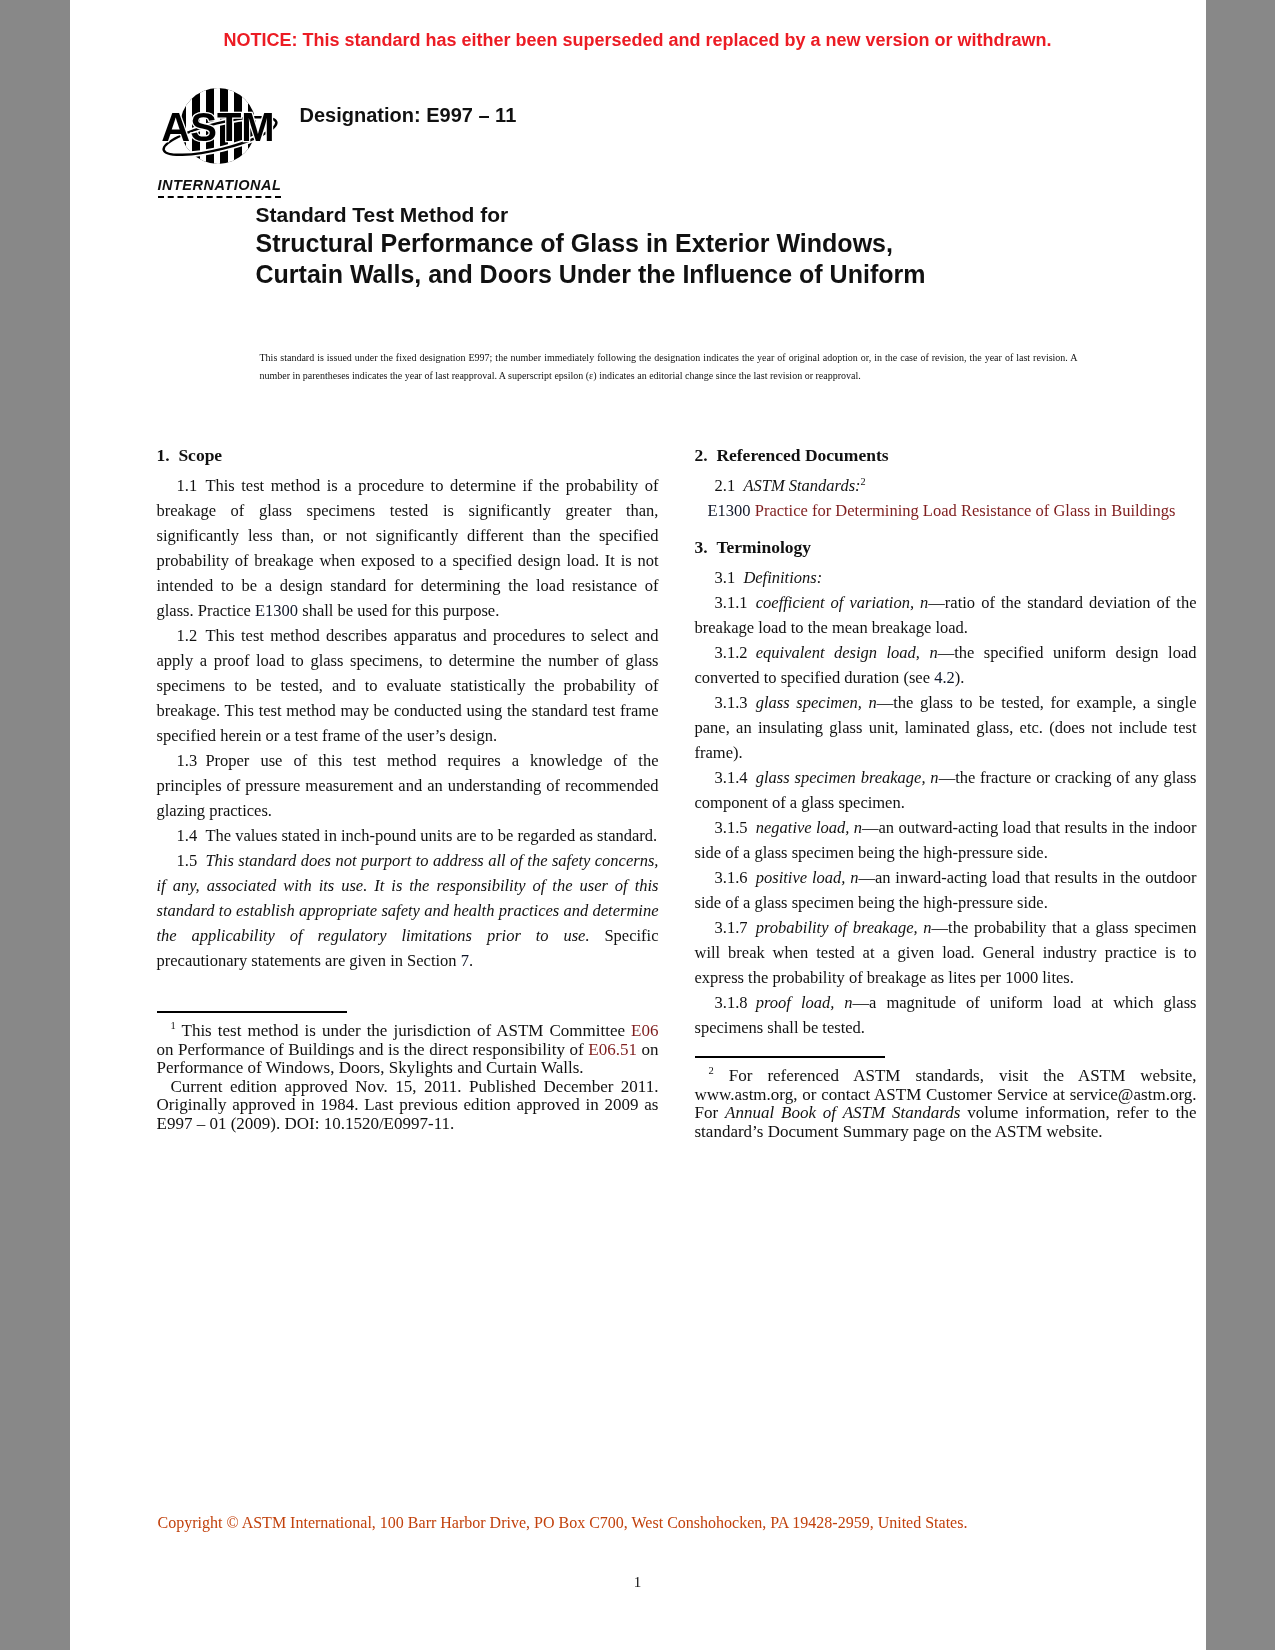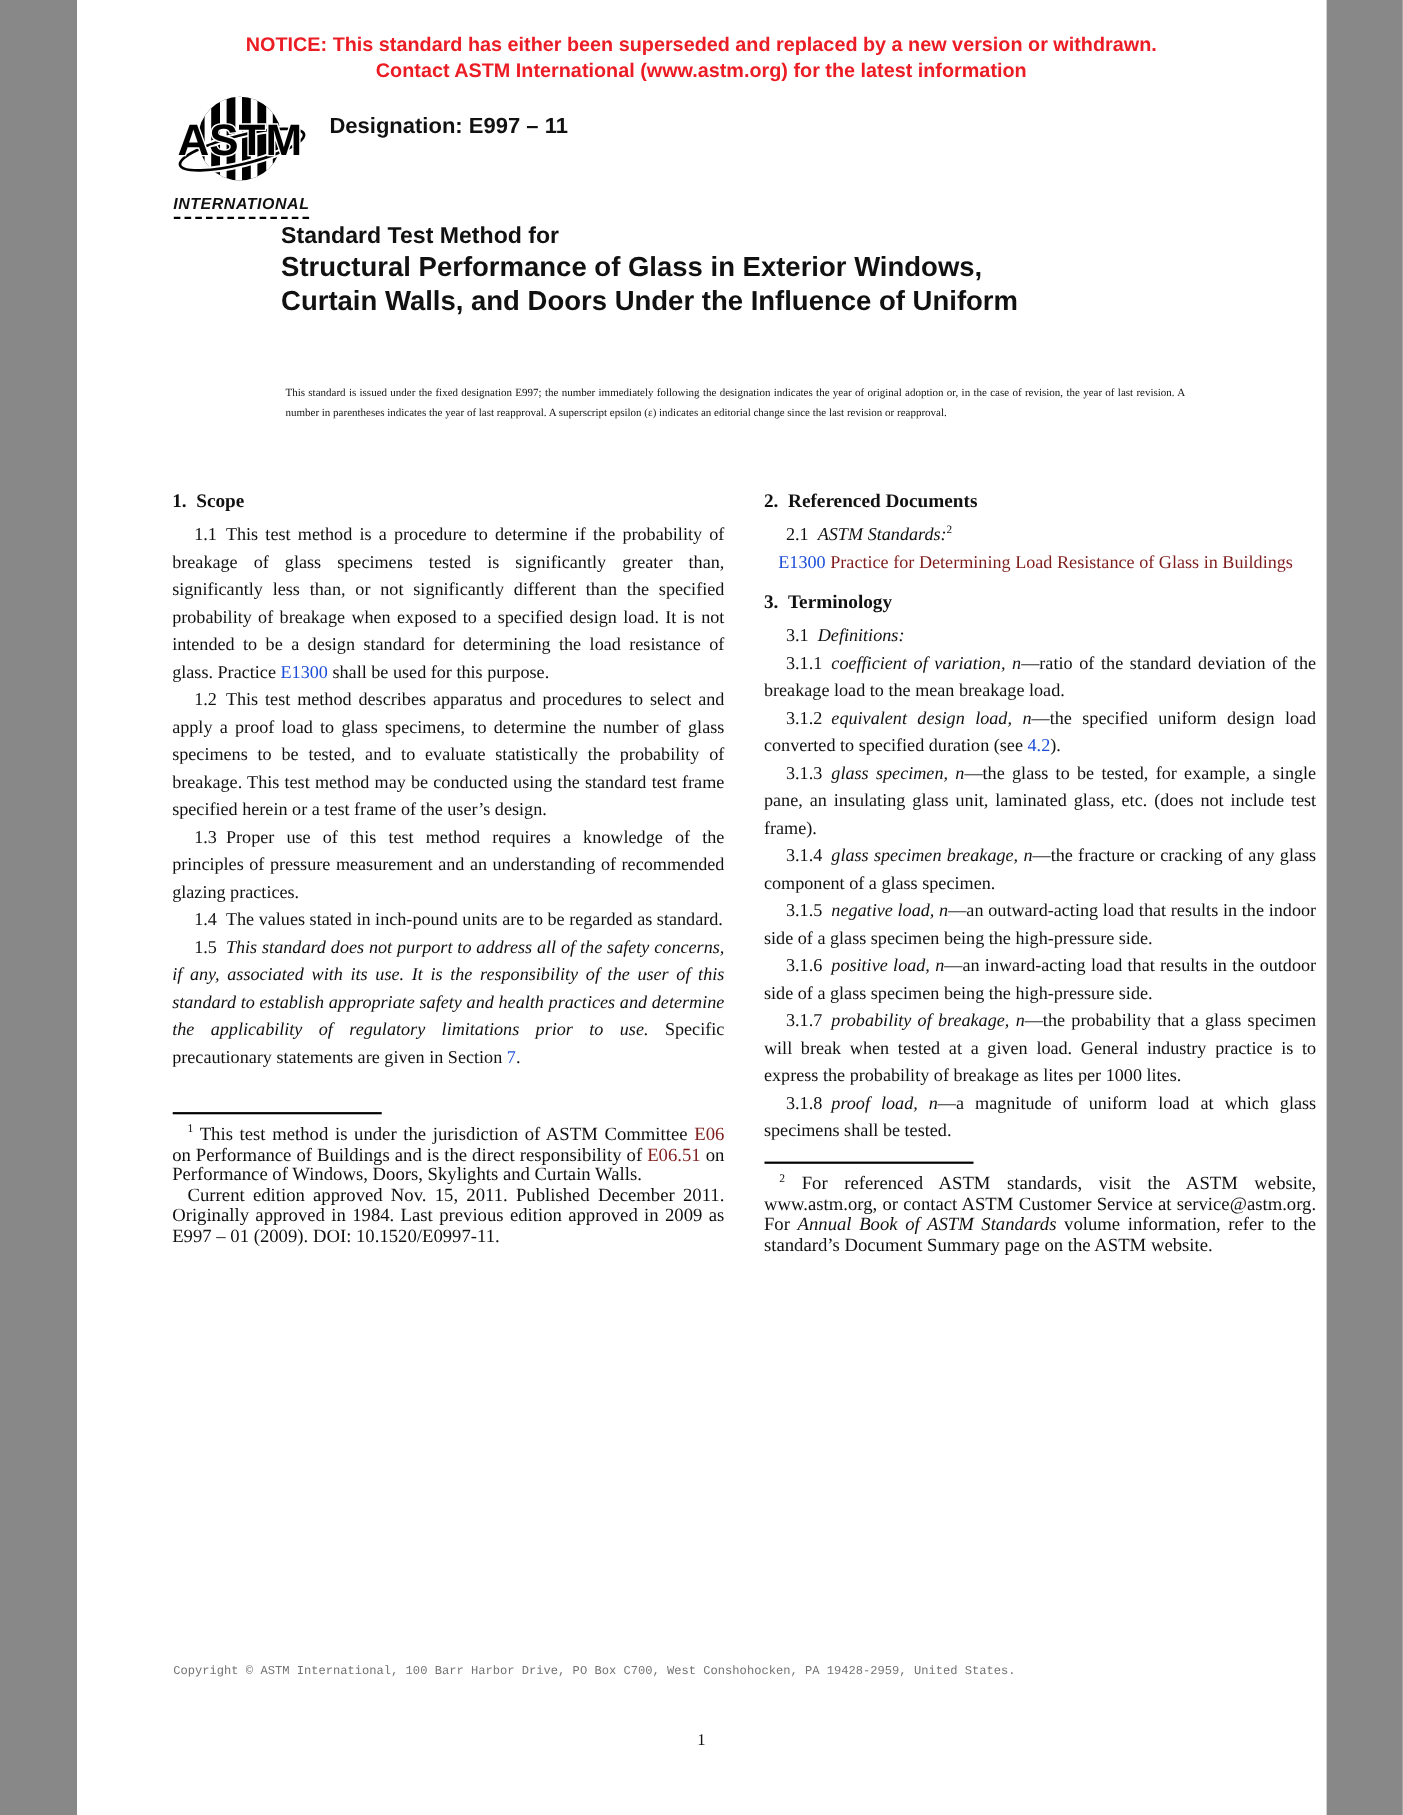"Contact ASTM International" div { html: <div>Contact ASTM International (www.astm.org) for the latest information</div> -> none }
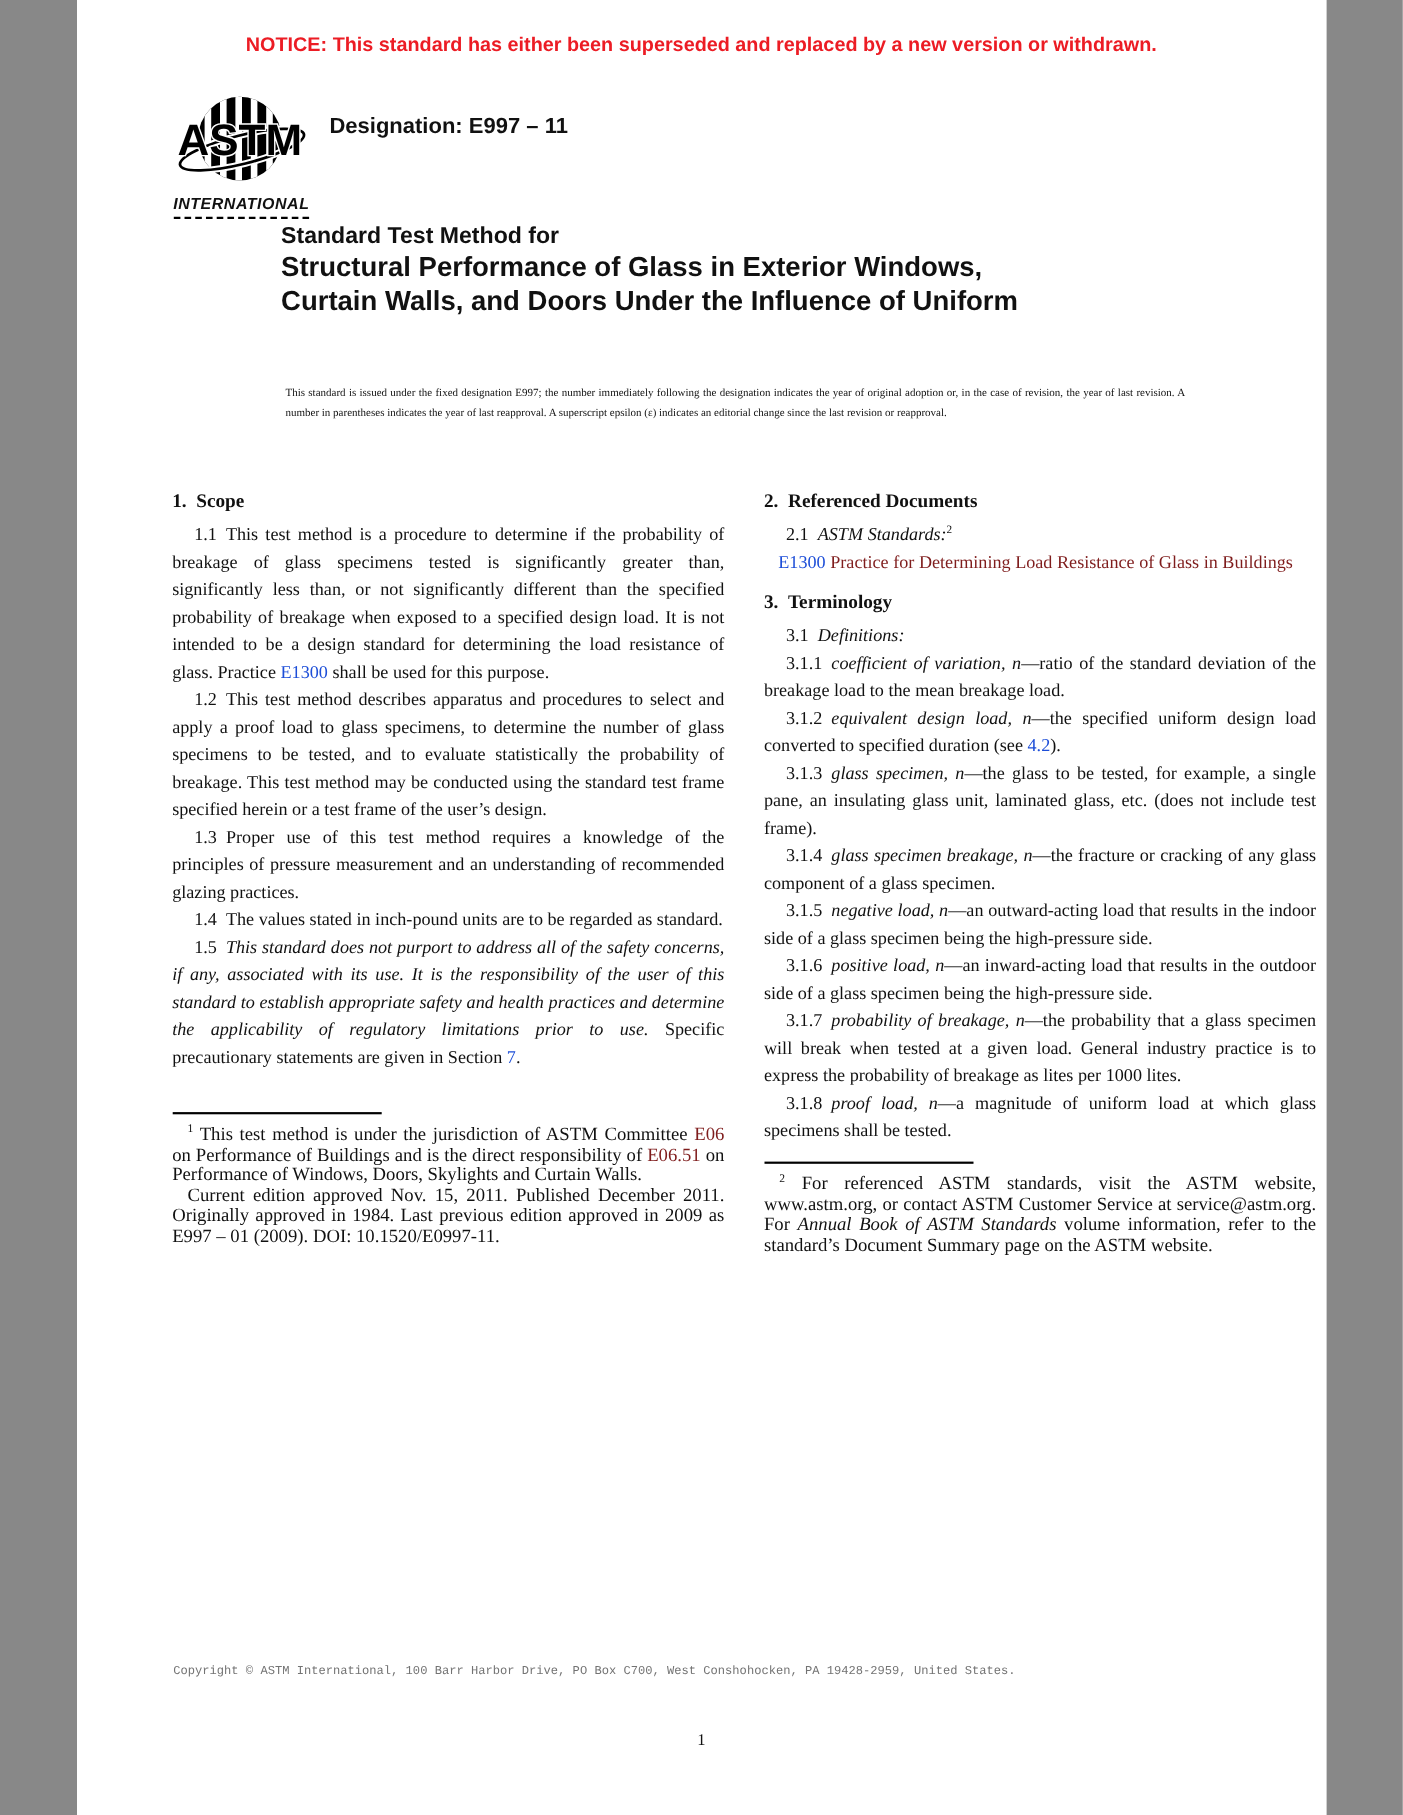"E1300" .red { color: #1d4ed8 -> #0f172a }
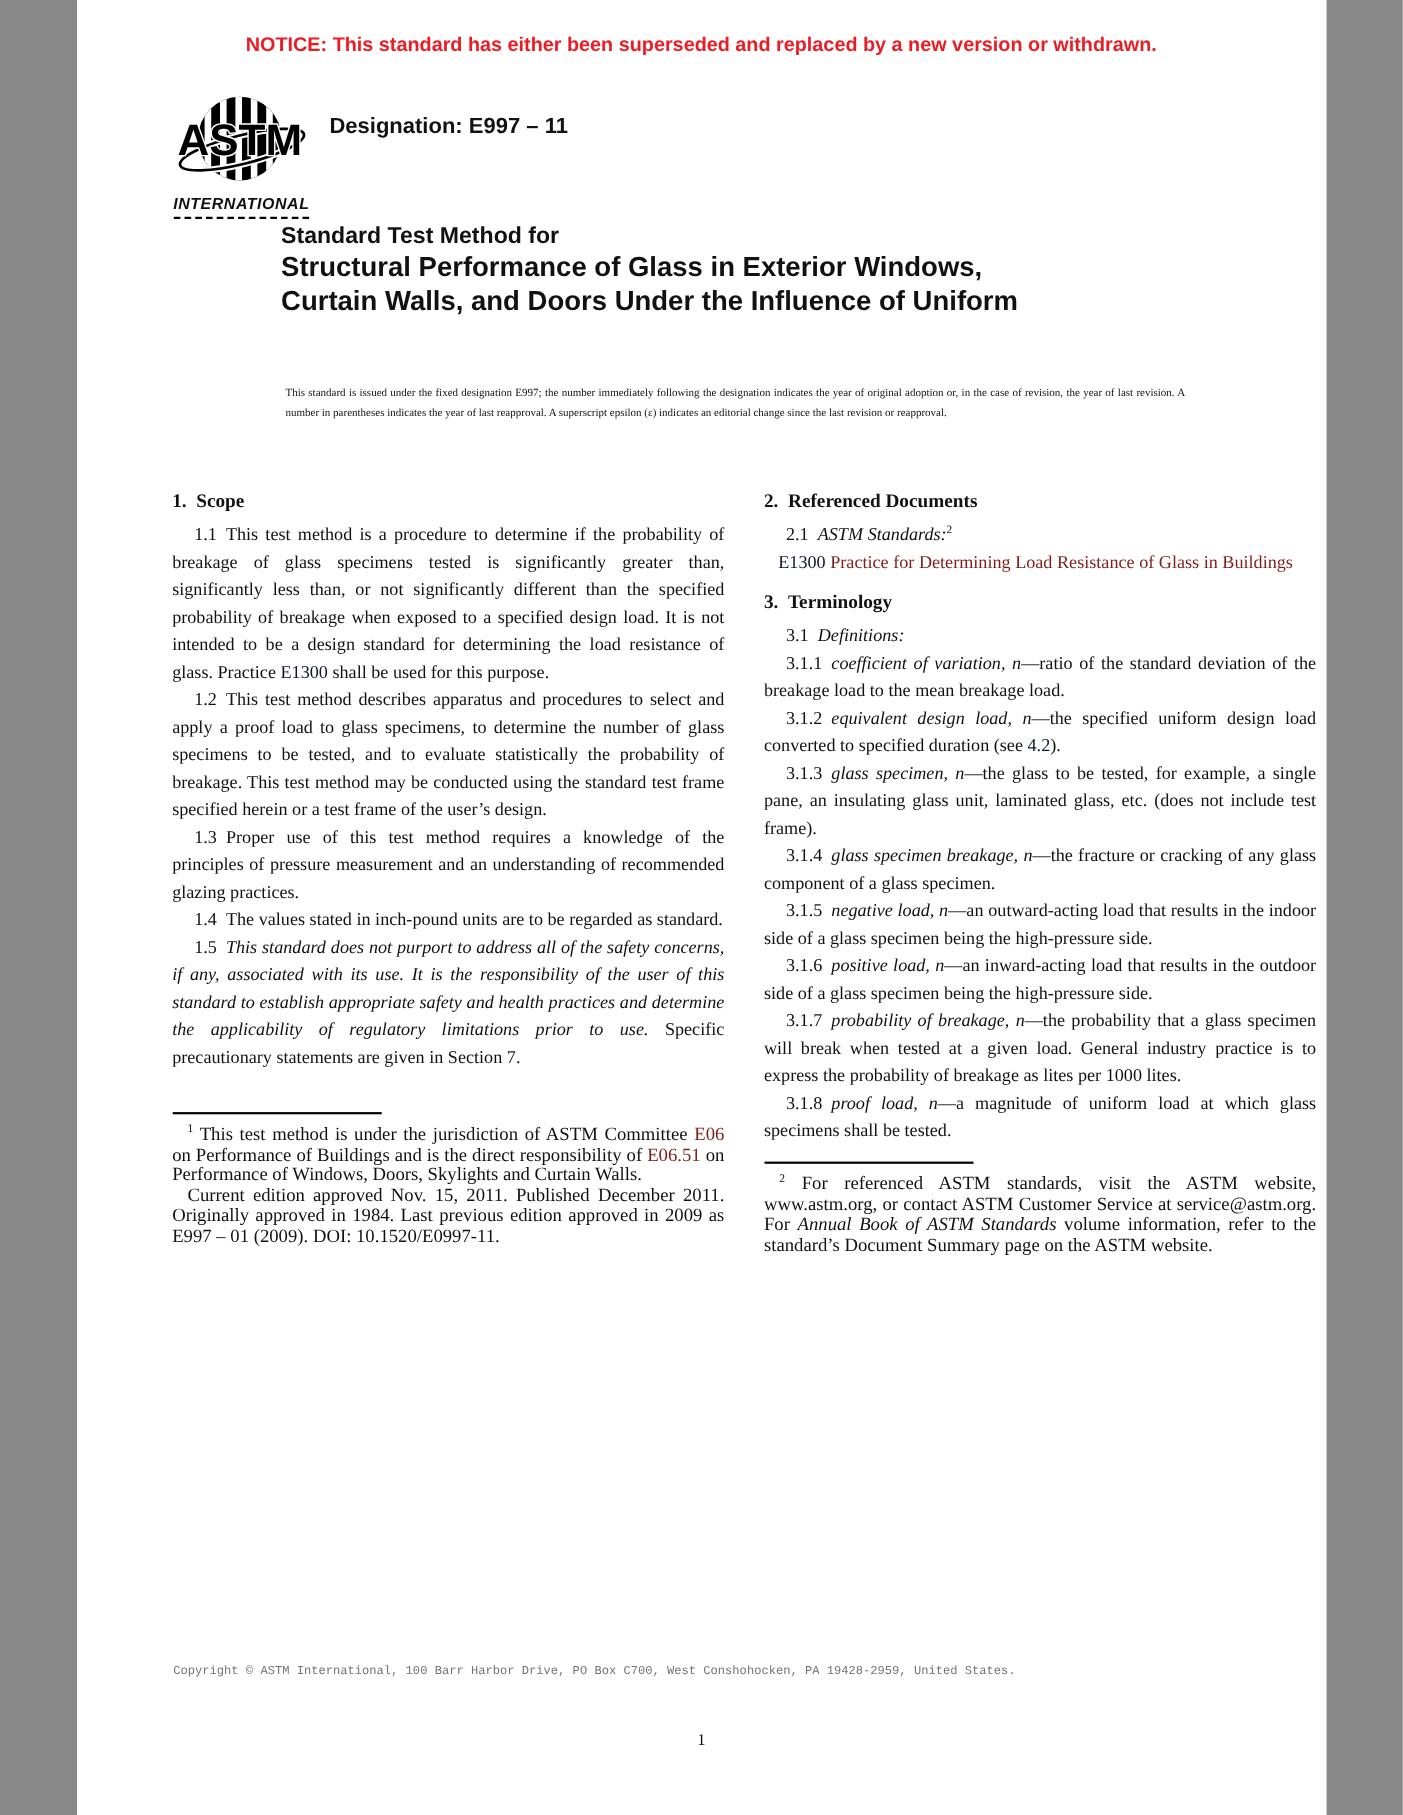"Copyright © ASTM International, 100" .copyright { color: #737373 -> #c2410c; font-family: Liberation Mono, monospace -> Liberation Serif, serif; font-size: 11px -> 16px }
